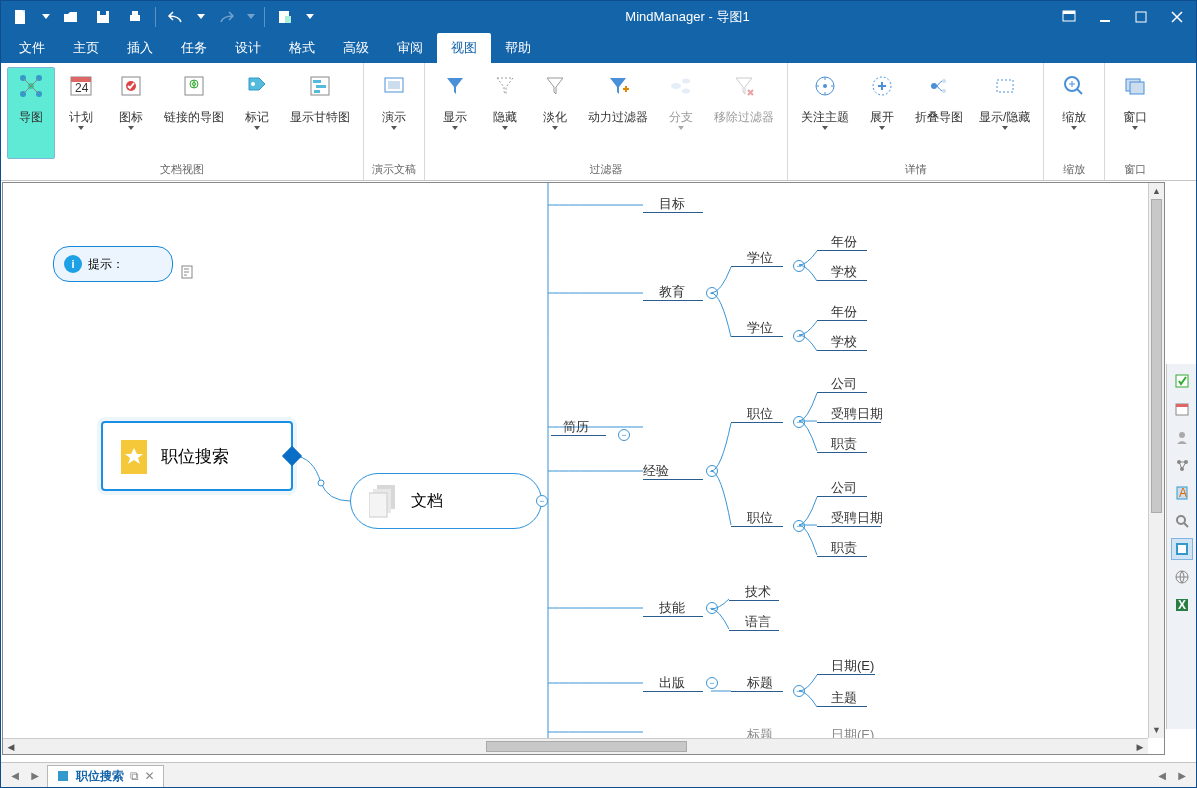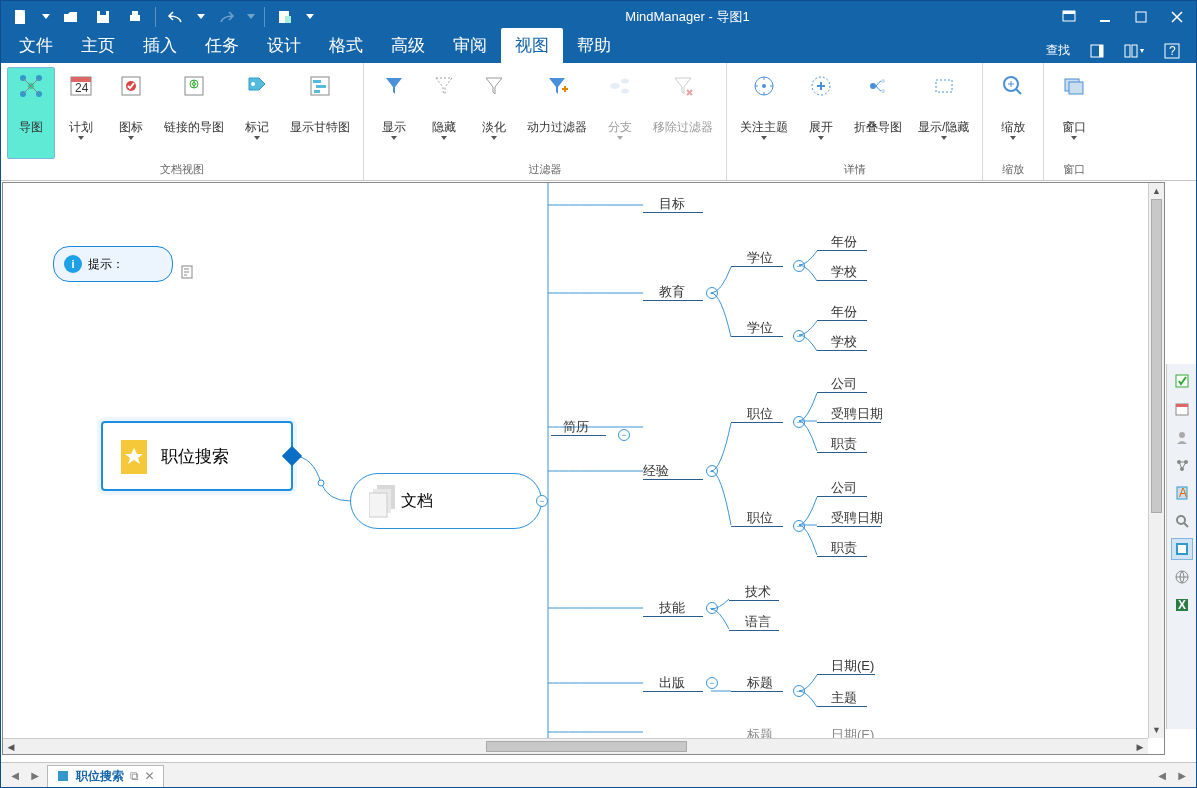"文件" .menu-item { font-size: 17px -> 13px }
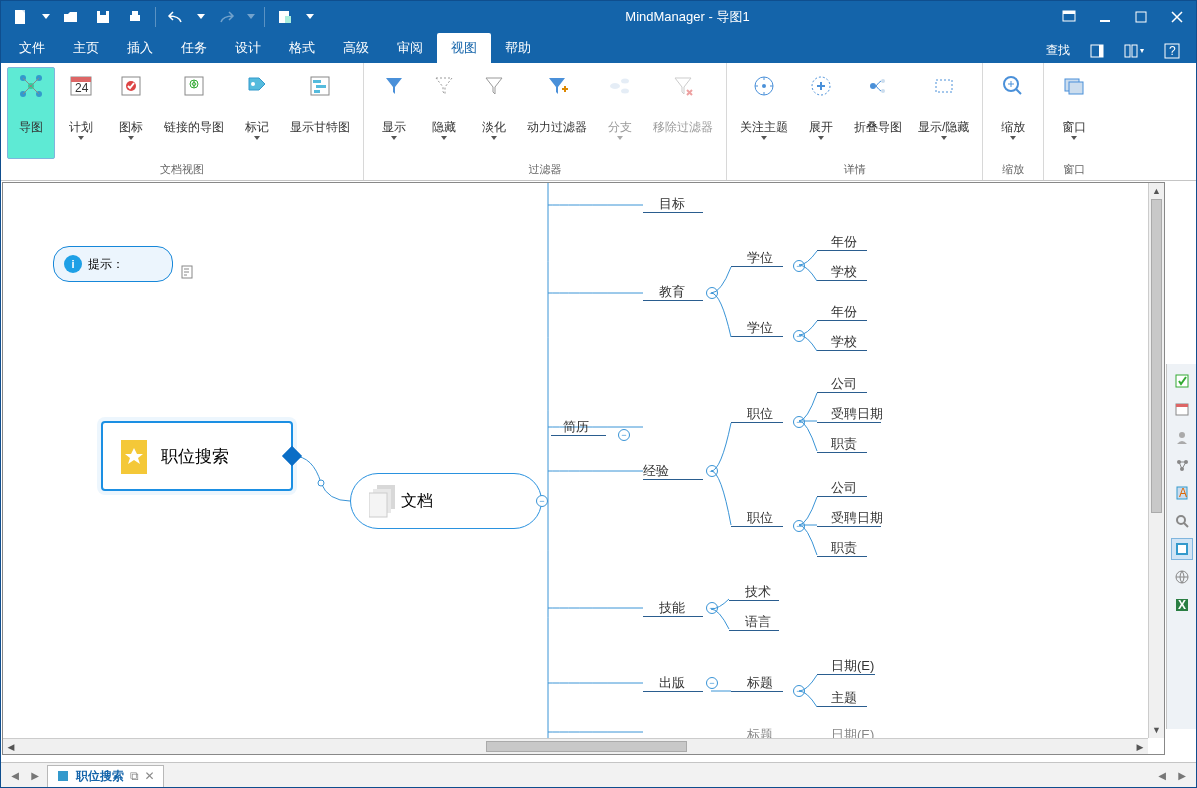"查找" div.menu-right { html: <div> <div>查找</div> <div> <svg> <rect></rect> <rect></rect> </svg> </div> <div> <svg> <rect></rect> <rect></rect> </svg> <span>▾</span> </div> <div> <svg> <rect></rect> <text>?</text> </svg> </div> </div> -> none }
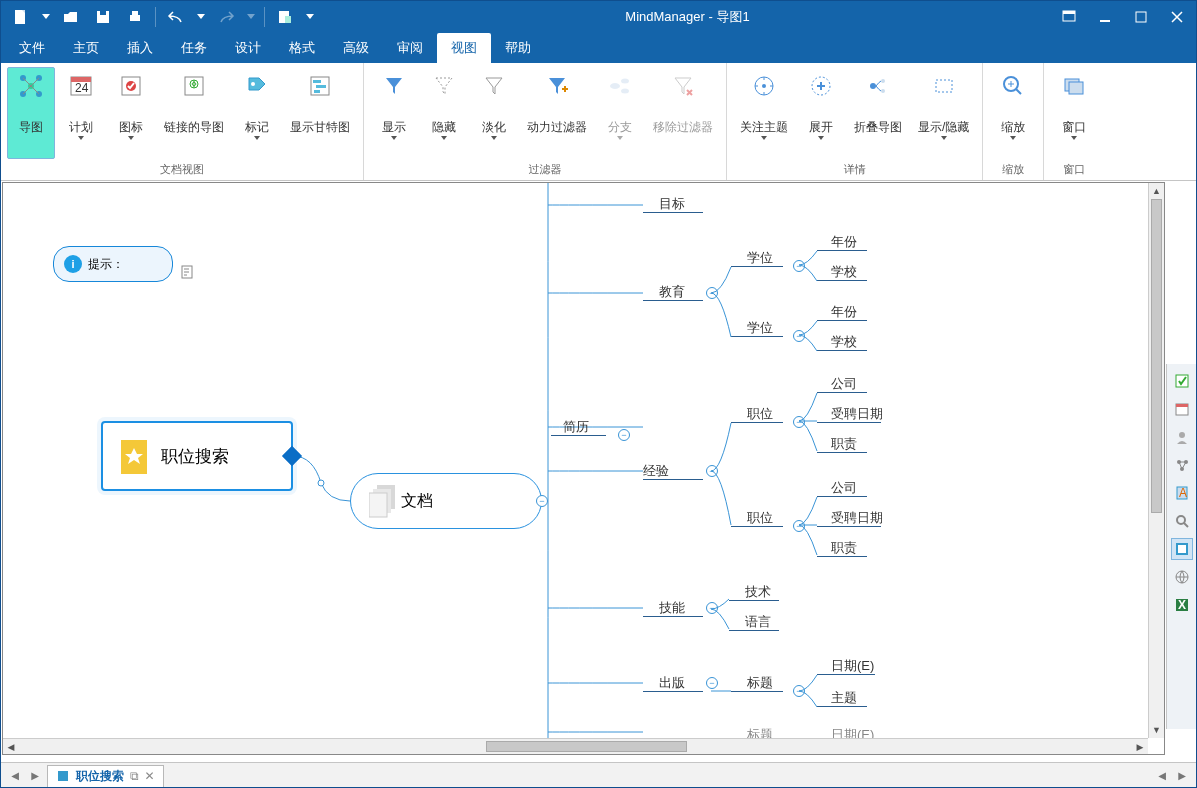"24" .ricon { margin-bottom: 20px -> 10px }
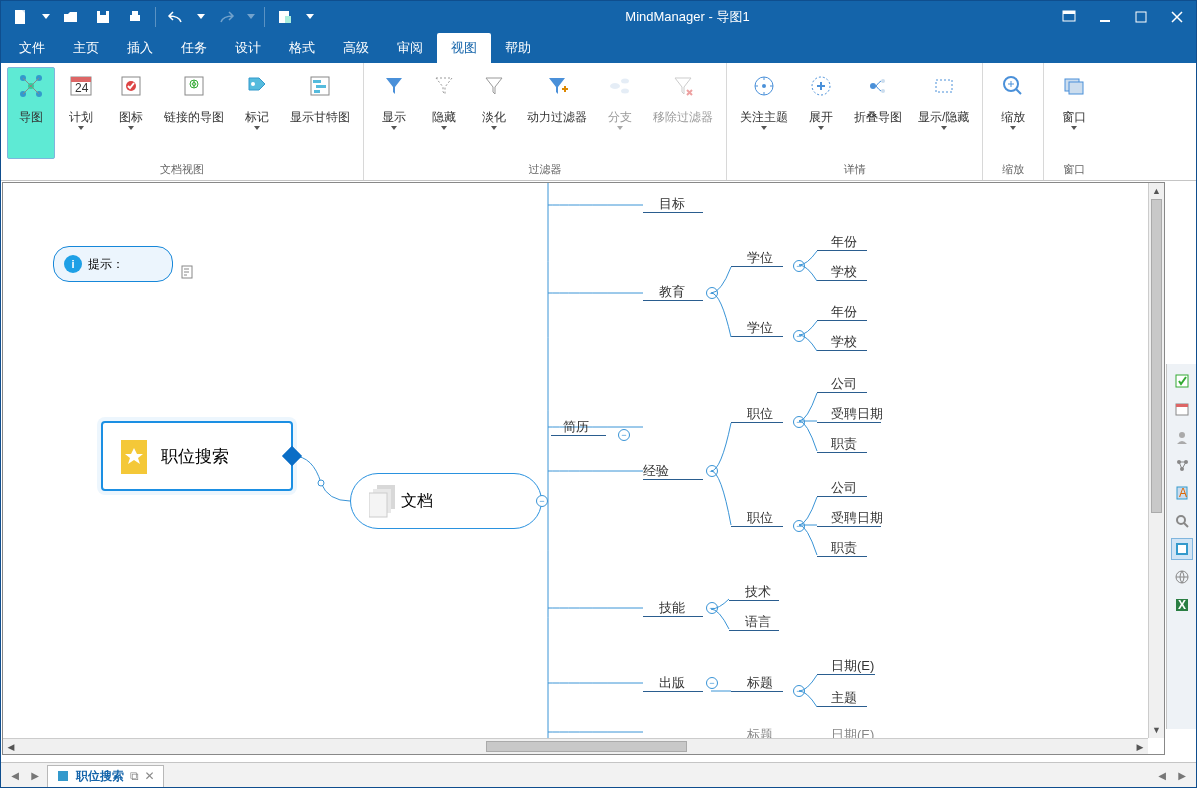"演示" div.rgroup { html: none -> <div> <div> <div> <div> <svg> <rect></rect> <rect></rect> </svg> </div> <div>演示</div> </div> </div> <div>演示文稿</div> </div> }
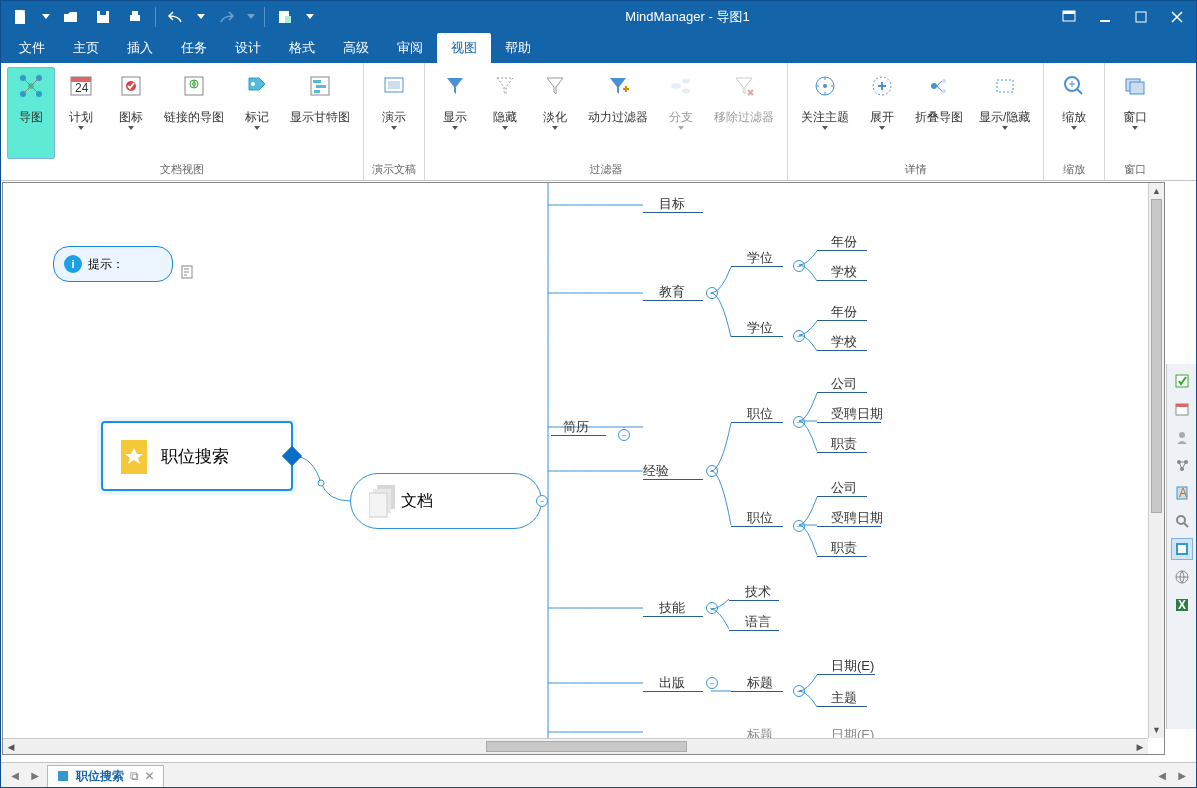"文档" .doc-node { gap: none -> 10px }
